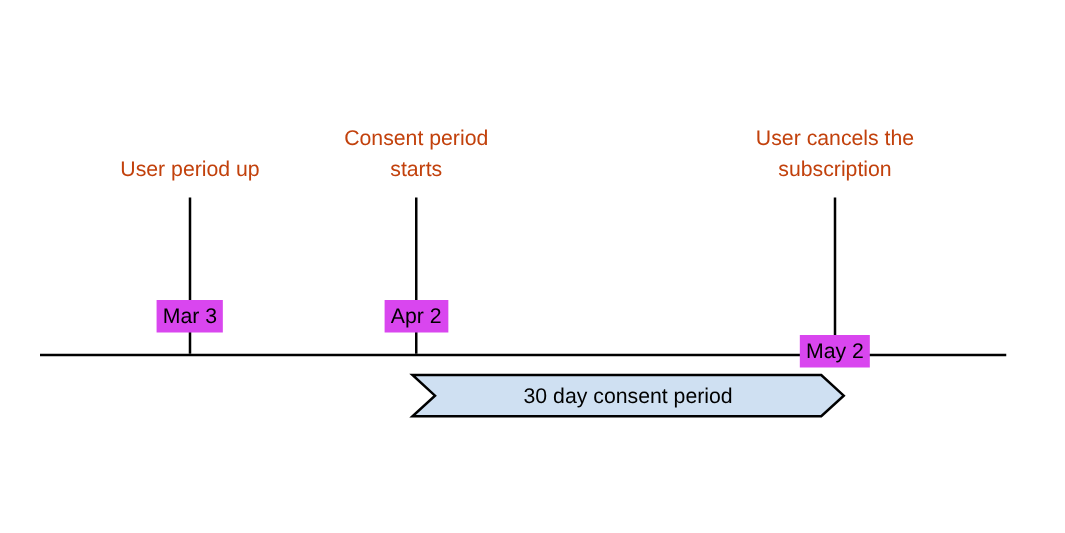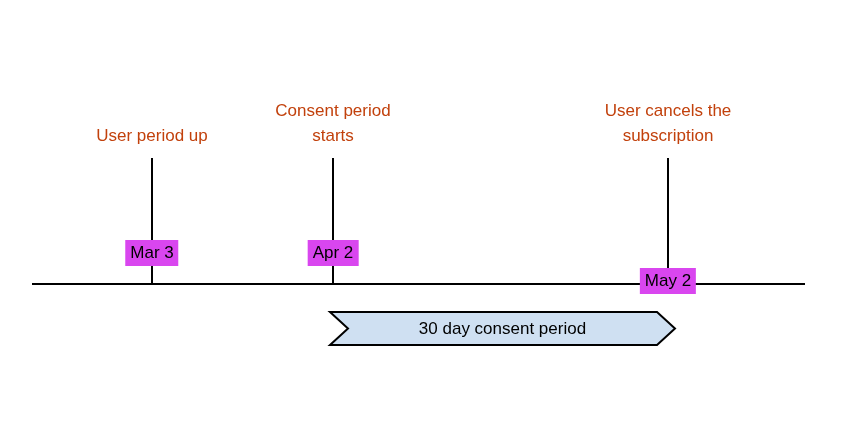"30 day consent period" .banner { top: 312px -> 300px }
